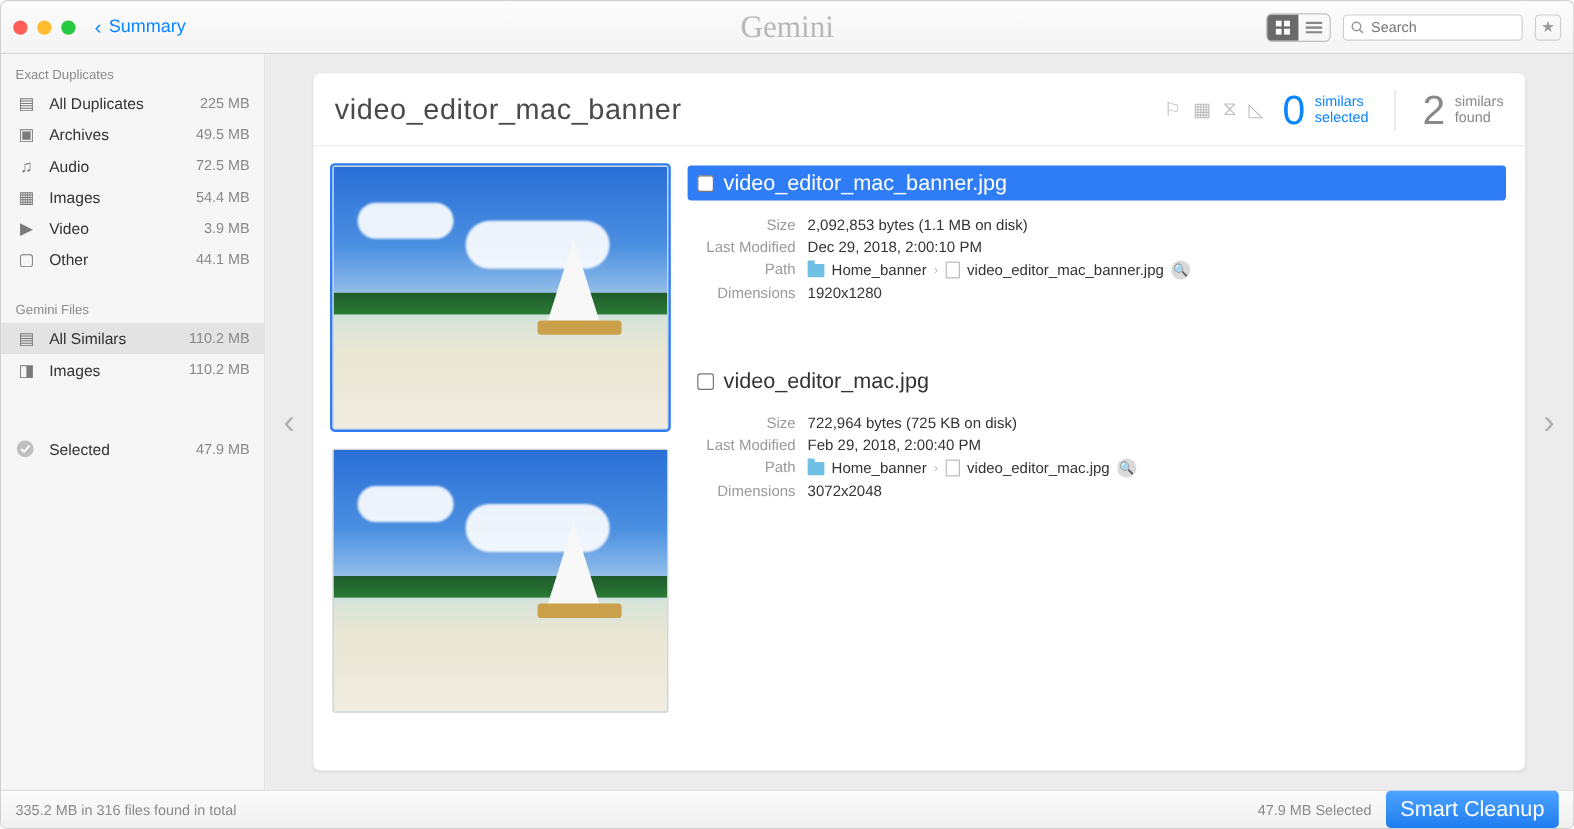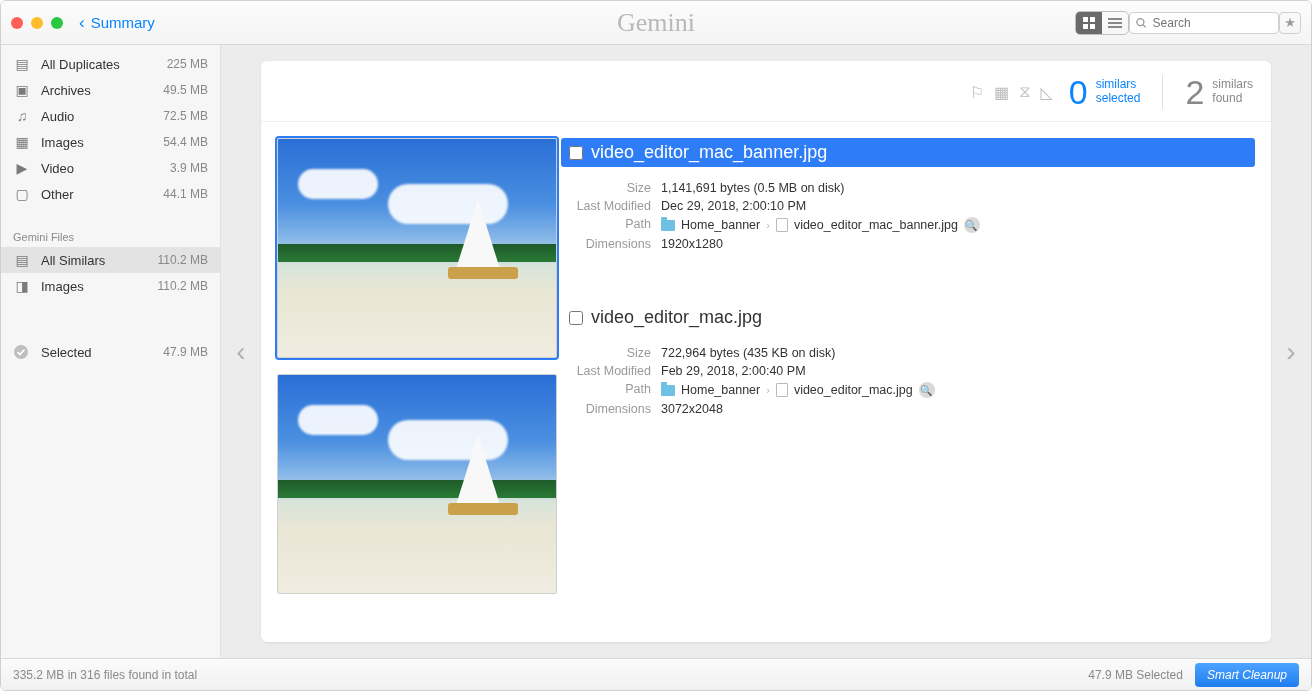"Search" .tb-right { gap: none -> 10px }
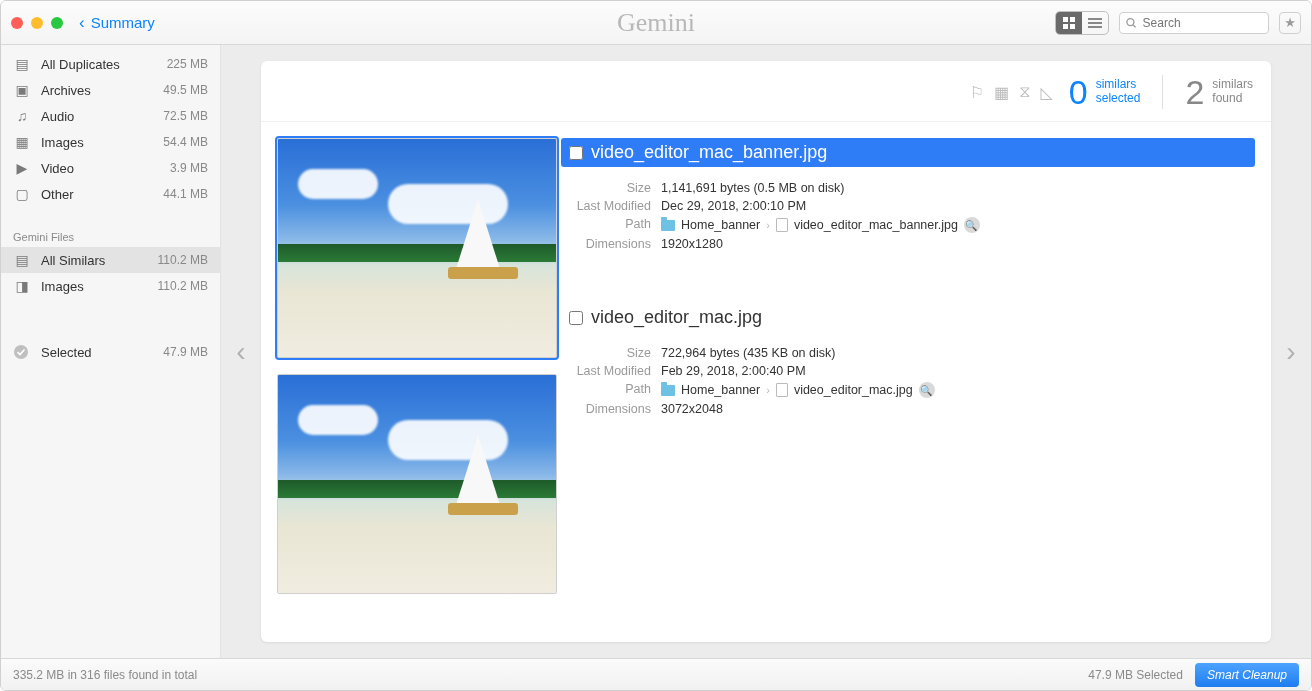"Exact Duplicates" div.sb-heading { html: none -> <div>Exact Duplicates</div> }
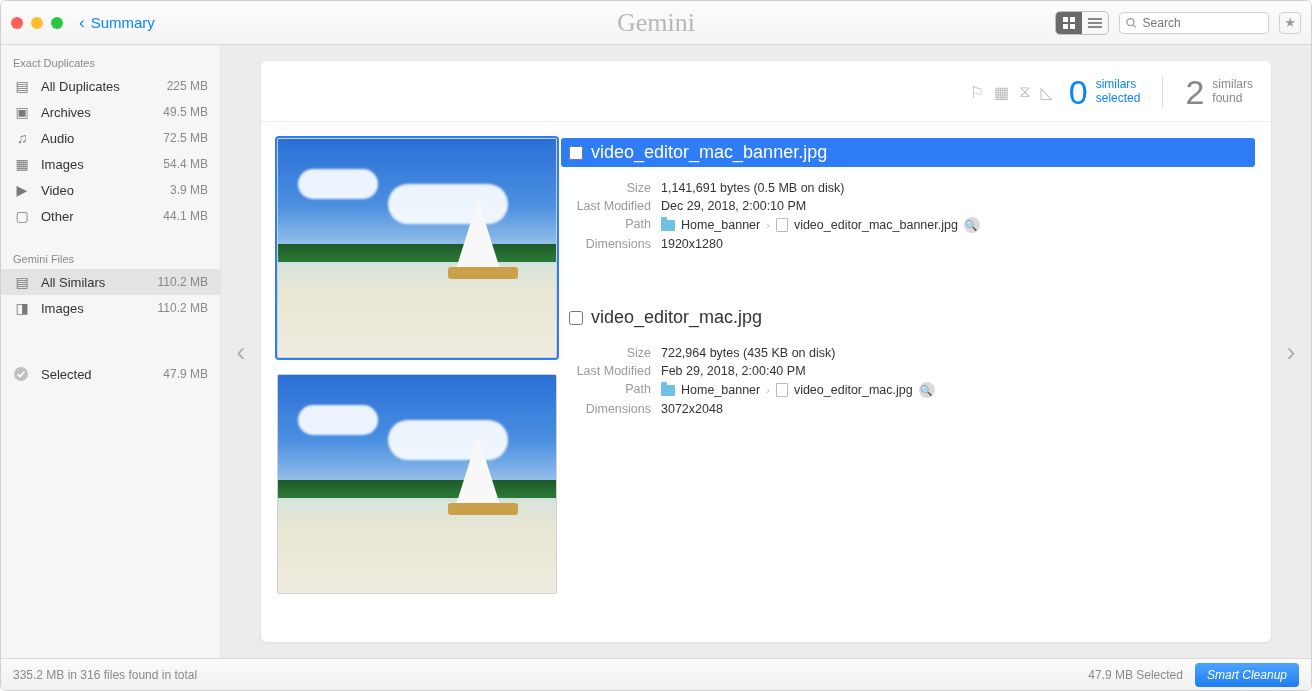"video_editor_mac_banner" div.panel-title { html: none -> <div>video_editor_mac_banner</div> }
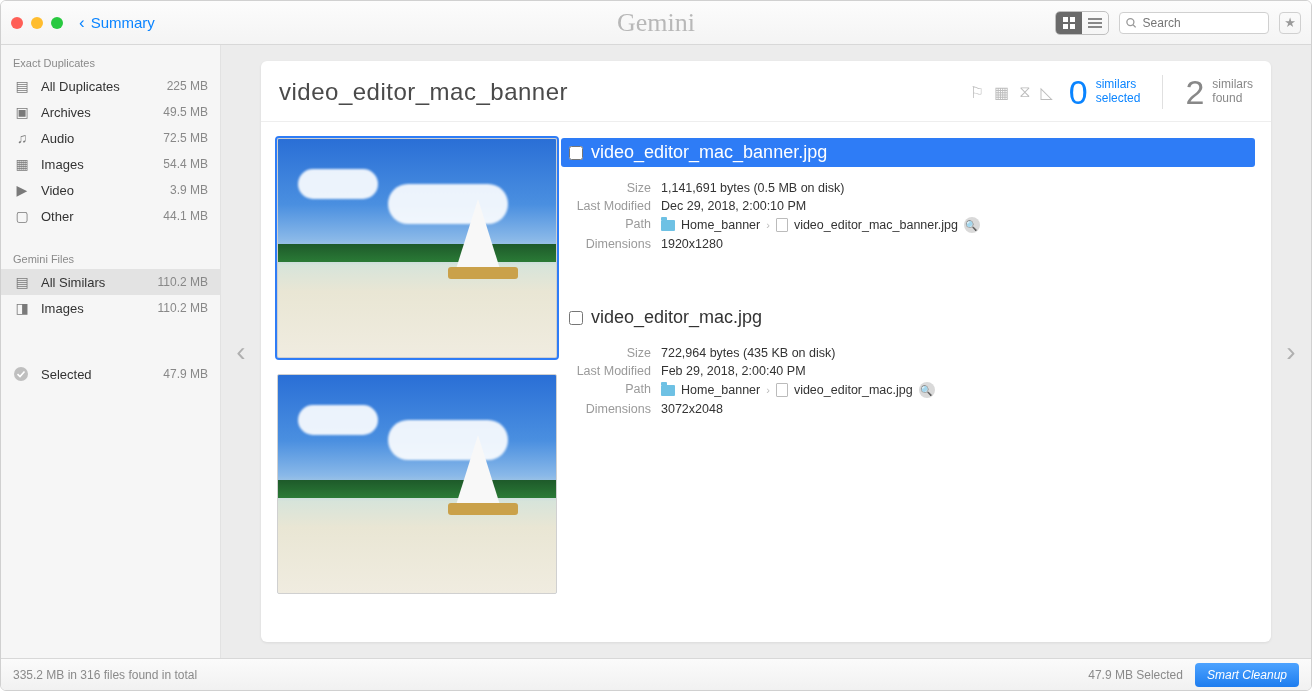"video_editor_mac_banner.jpg" .panel-body { gap: 4px -> 16px }
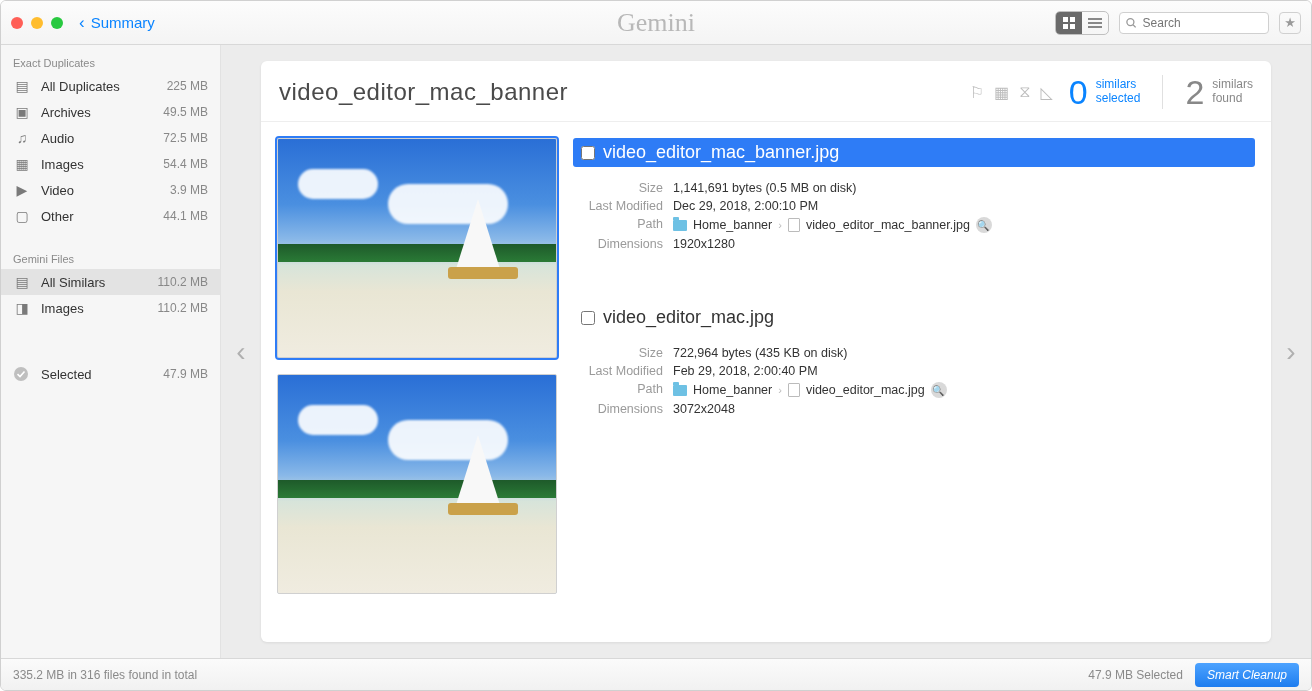"1,141,691 bytes (0.5 MB on" span.v { text: 1,141,691 bytes (0.5 -> 2,092,853 bytes (1.1 }
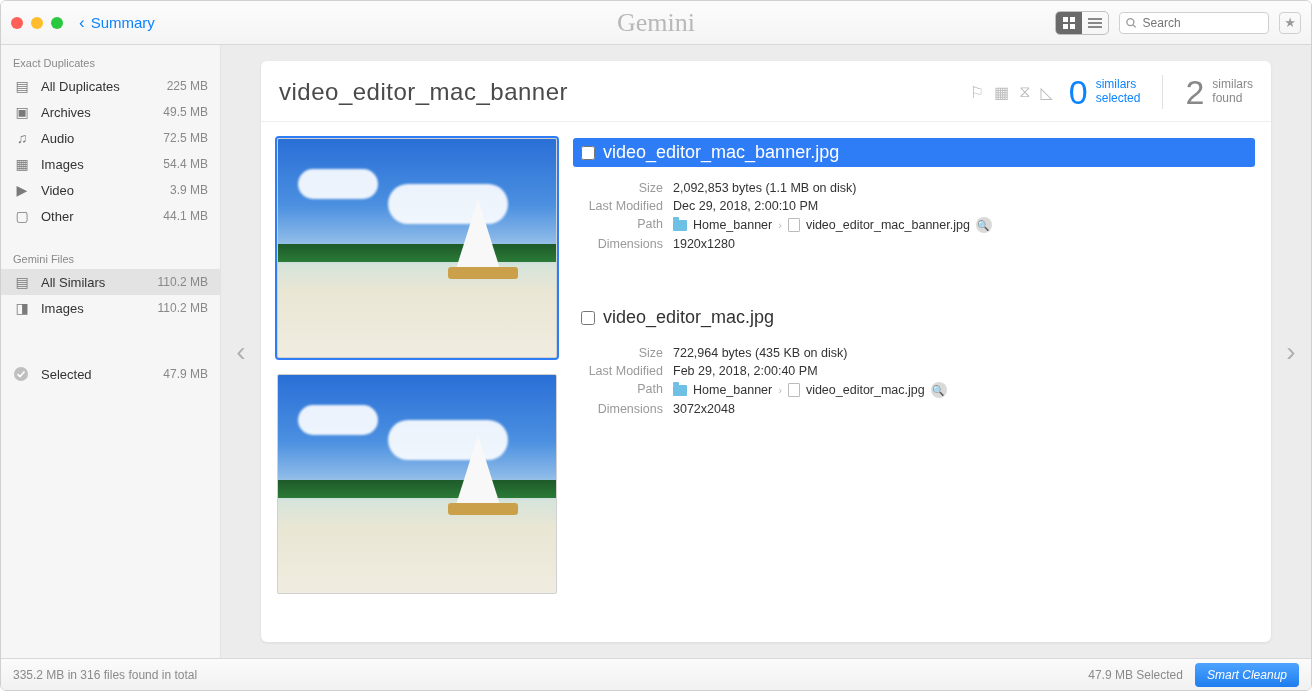"722,964 bytes (435 KB on" span.v { text: 435 -> 725 }
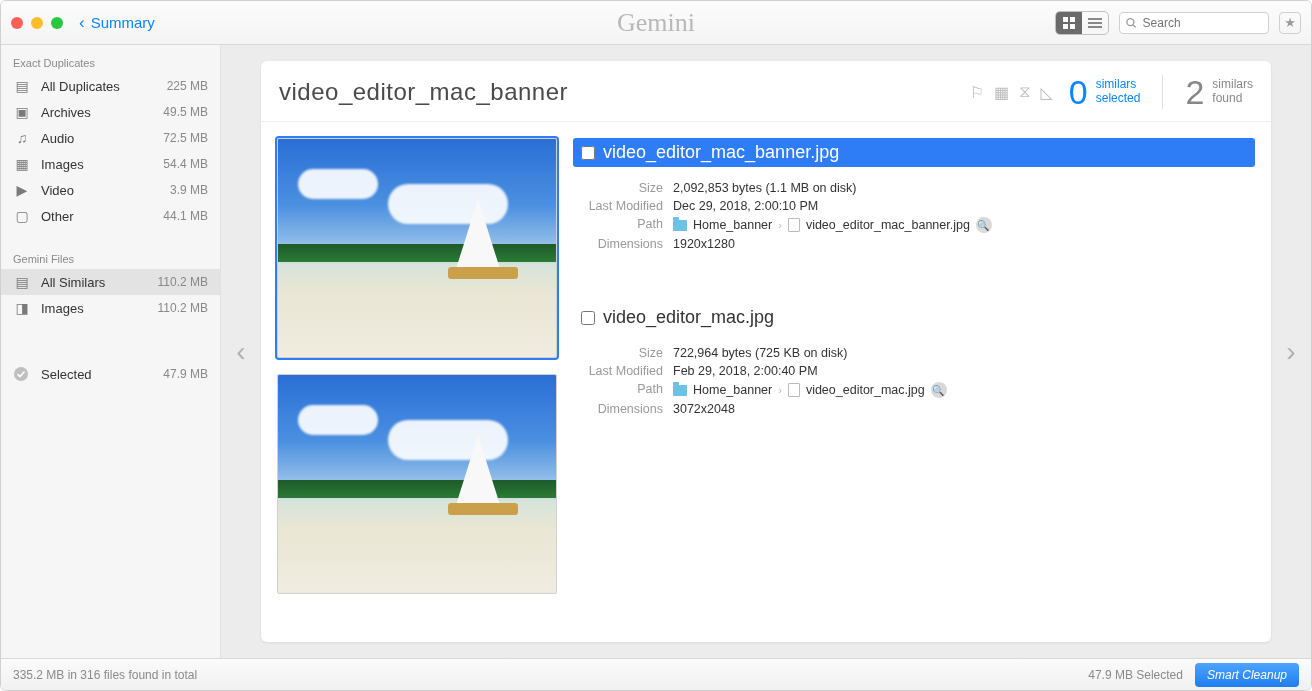"Smart Cleanup" .cleanup-btn { font-size: 12px -> 18px; font-style: italic -> none }
